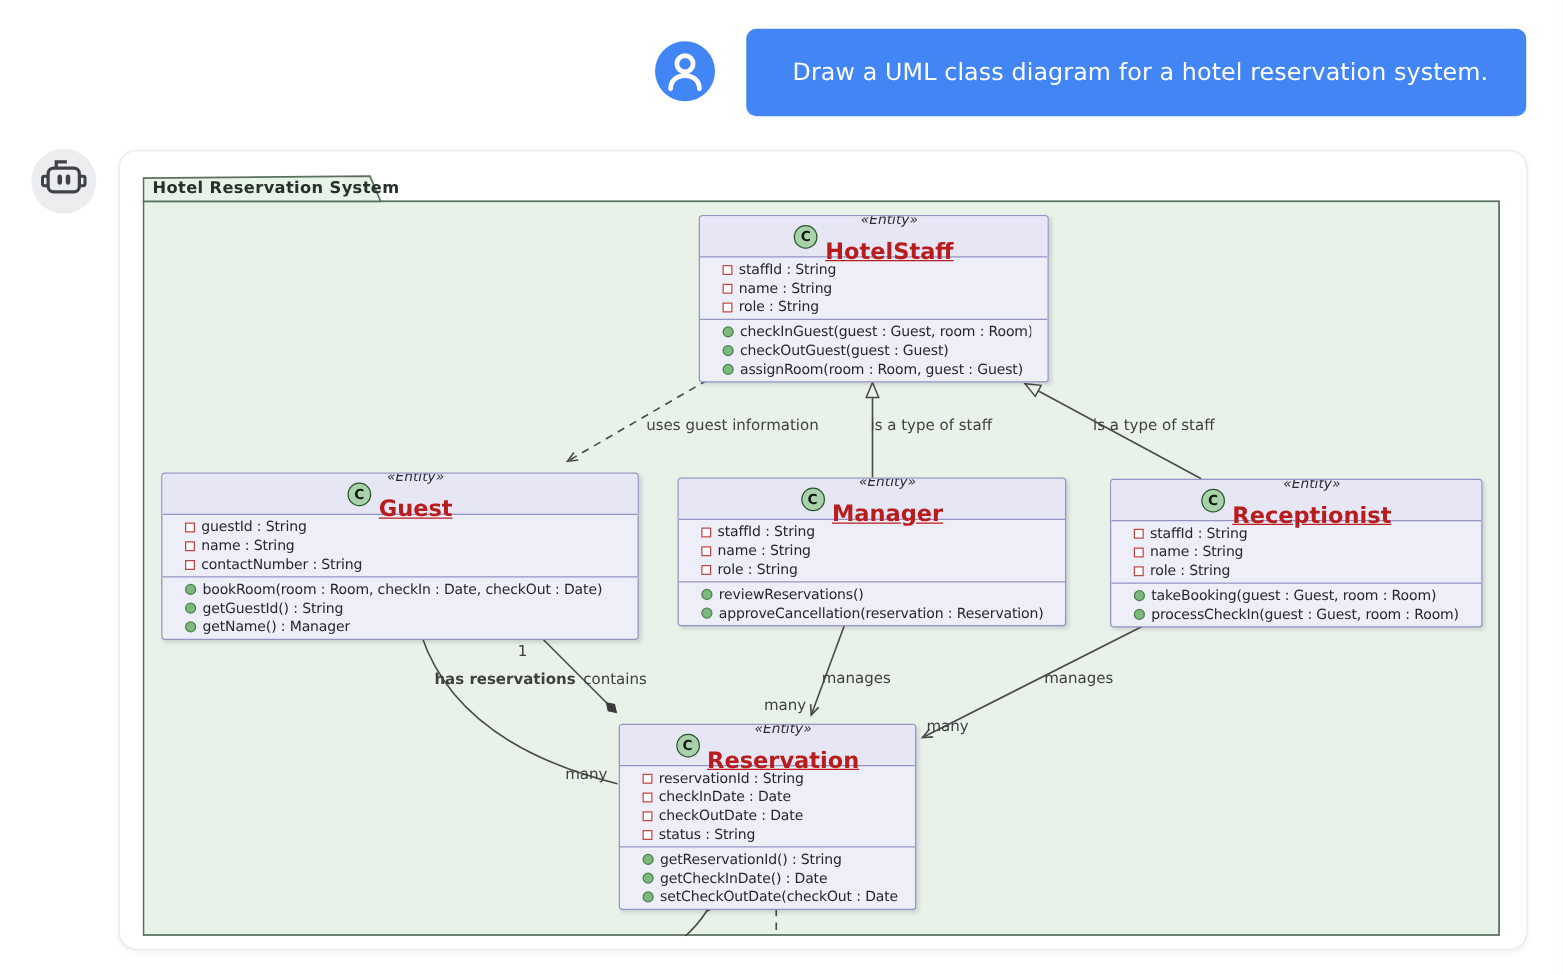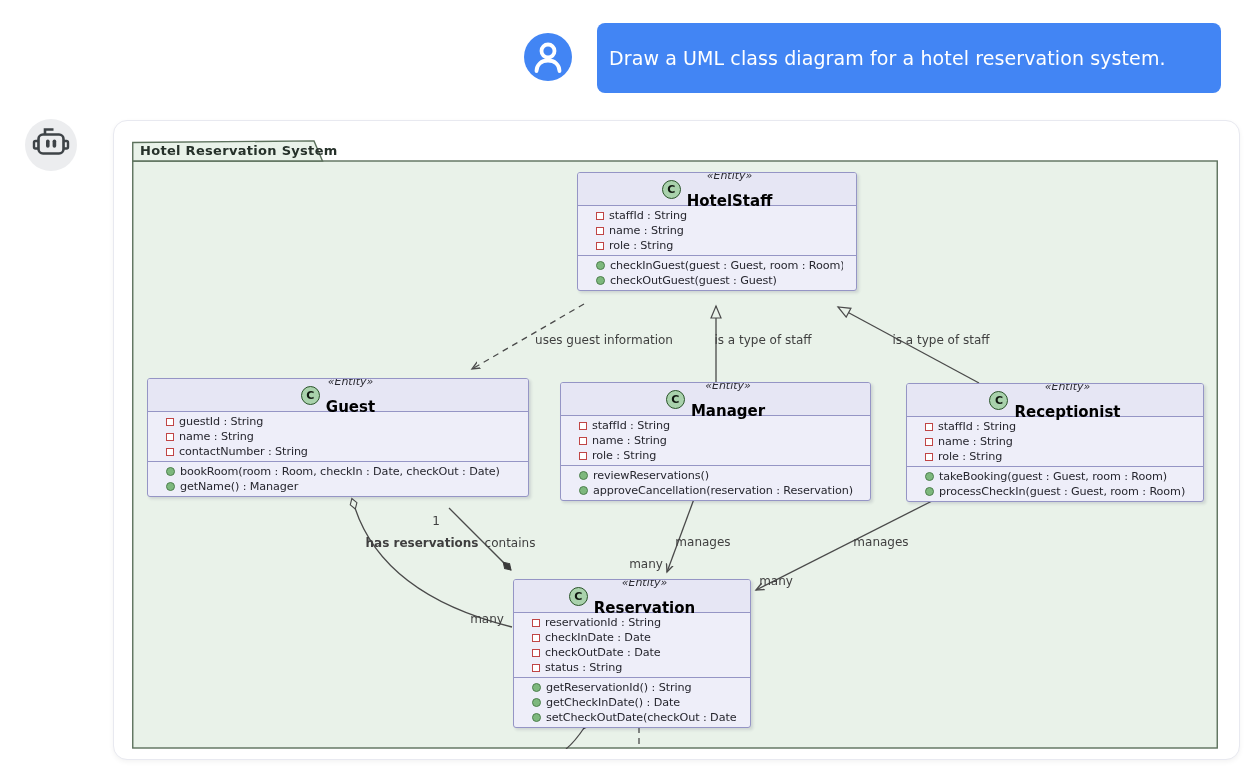"Draw a UML class diagram" .bubble { padding-left: 12px -> 37px }
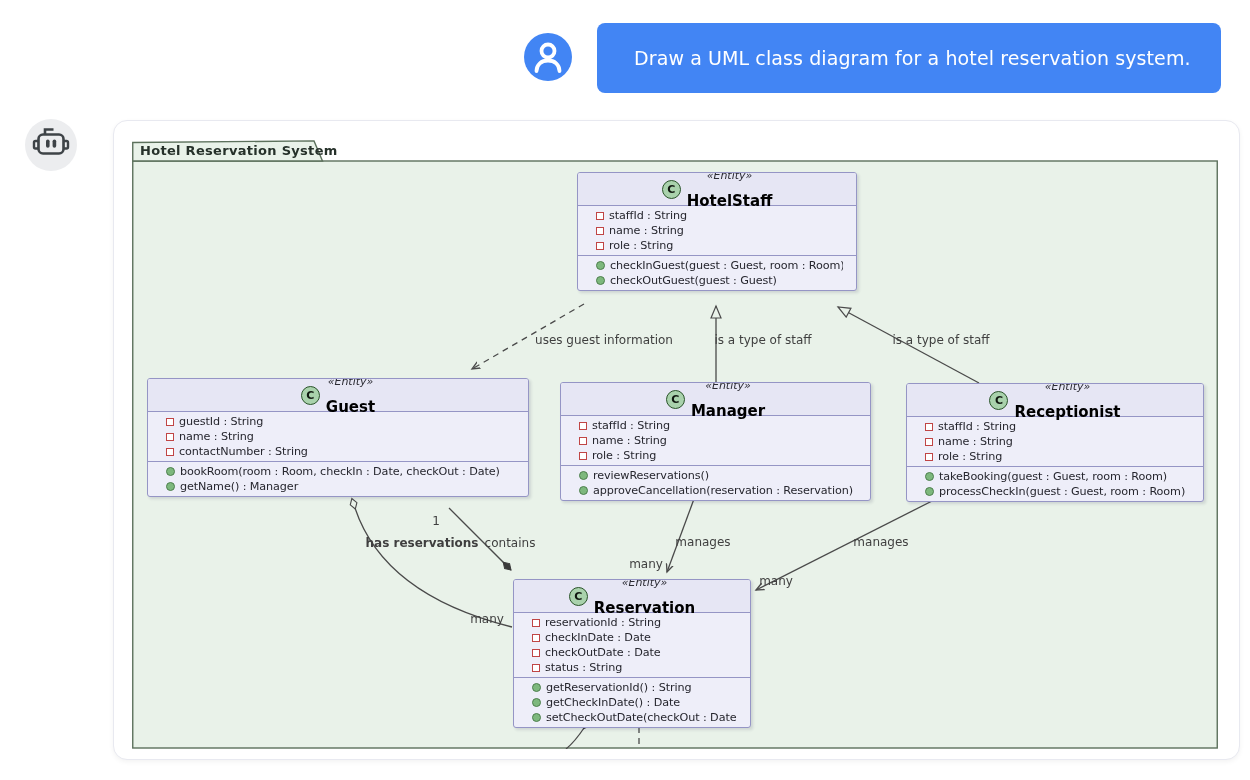"Hotel Reservation System" .card { margin-left: 18px -> none }
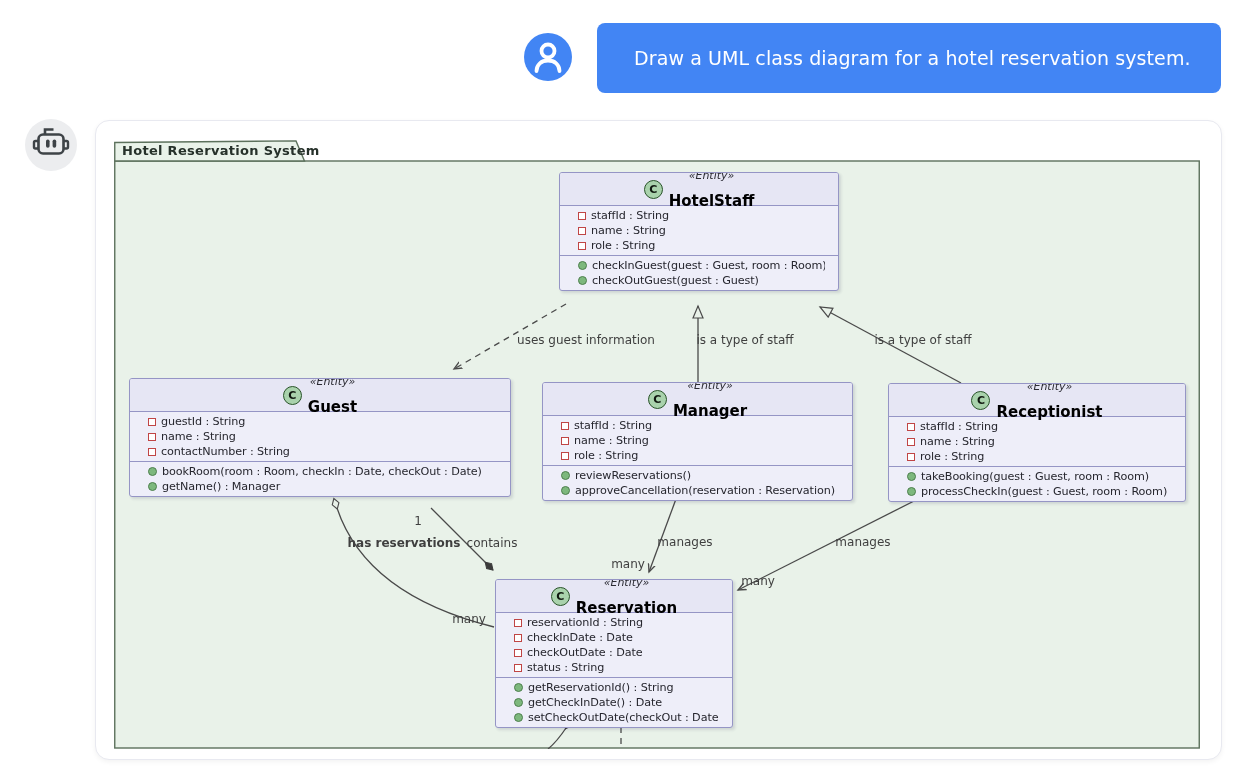"HotelStaff" .uml-name { color: #000000 -> #b91c1c; font-size: 15px -> 18px; text-decoration: none -> underline }
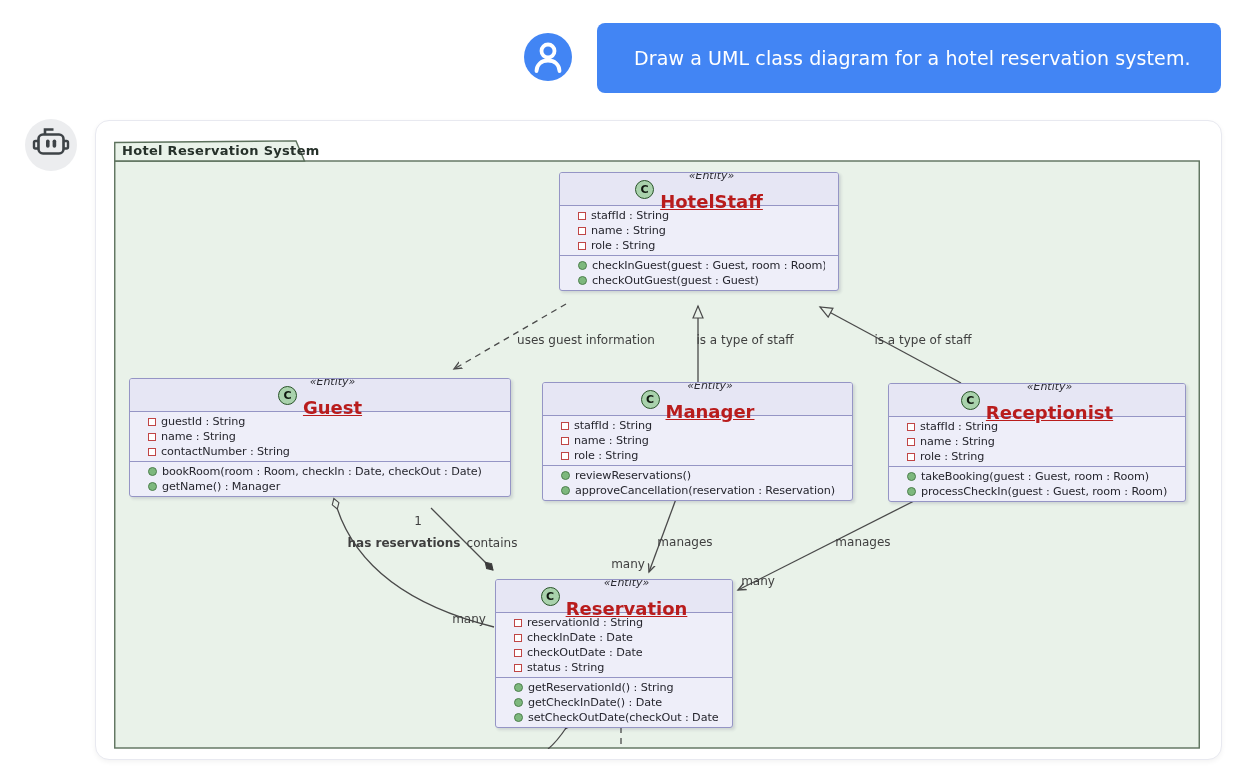"assignRoom(room : Room, guest :" div.member-row { html: none -> <div> <span></span> <span>assignRoom(room : Room, guest : Guest)</span> </div> }
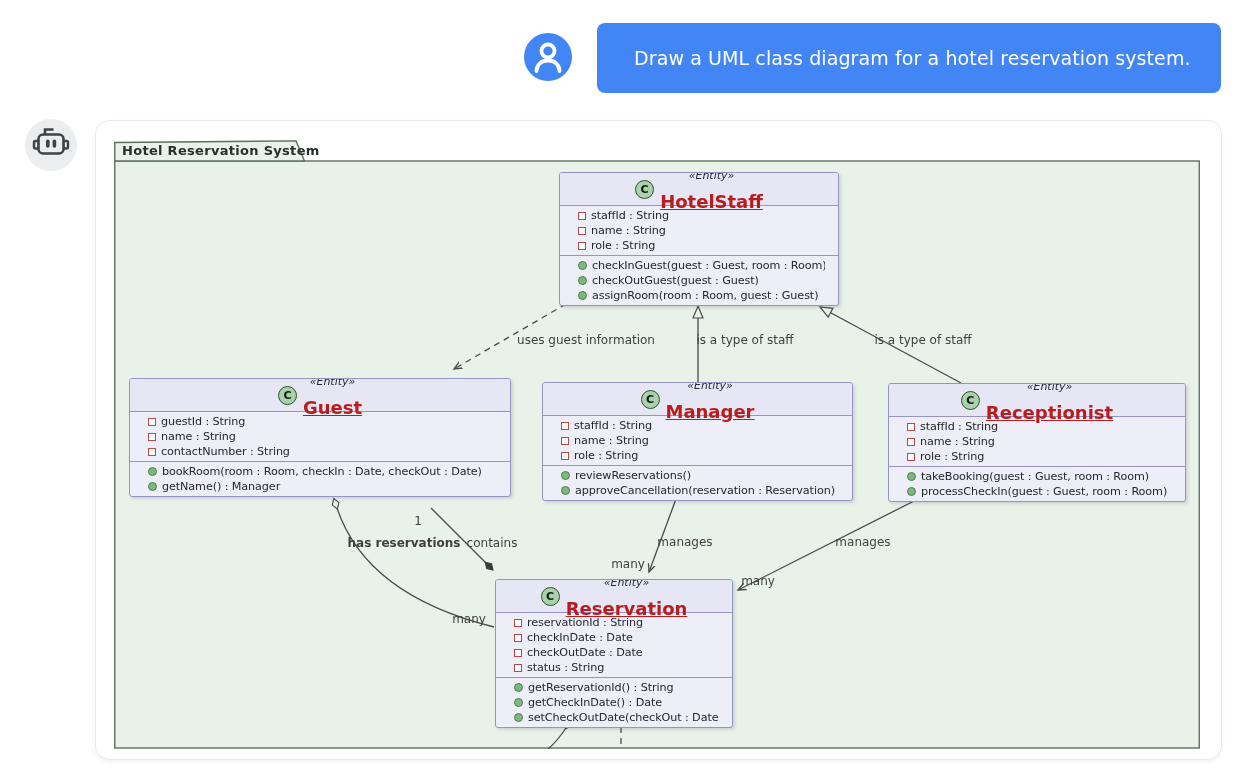"getGuestId() : String" div.member-row { html: none -> <div> <span></span> <span>getGuestId() : String</span> </div> }
